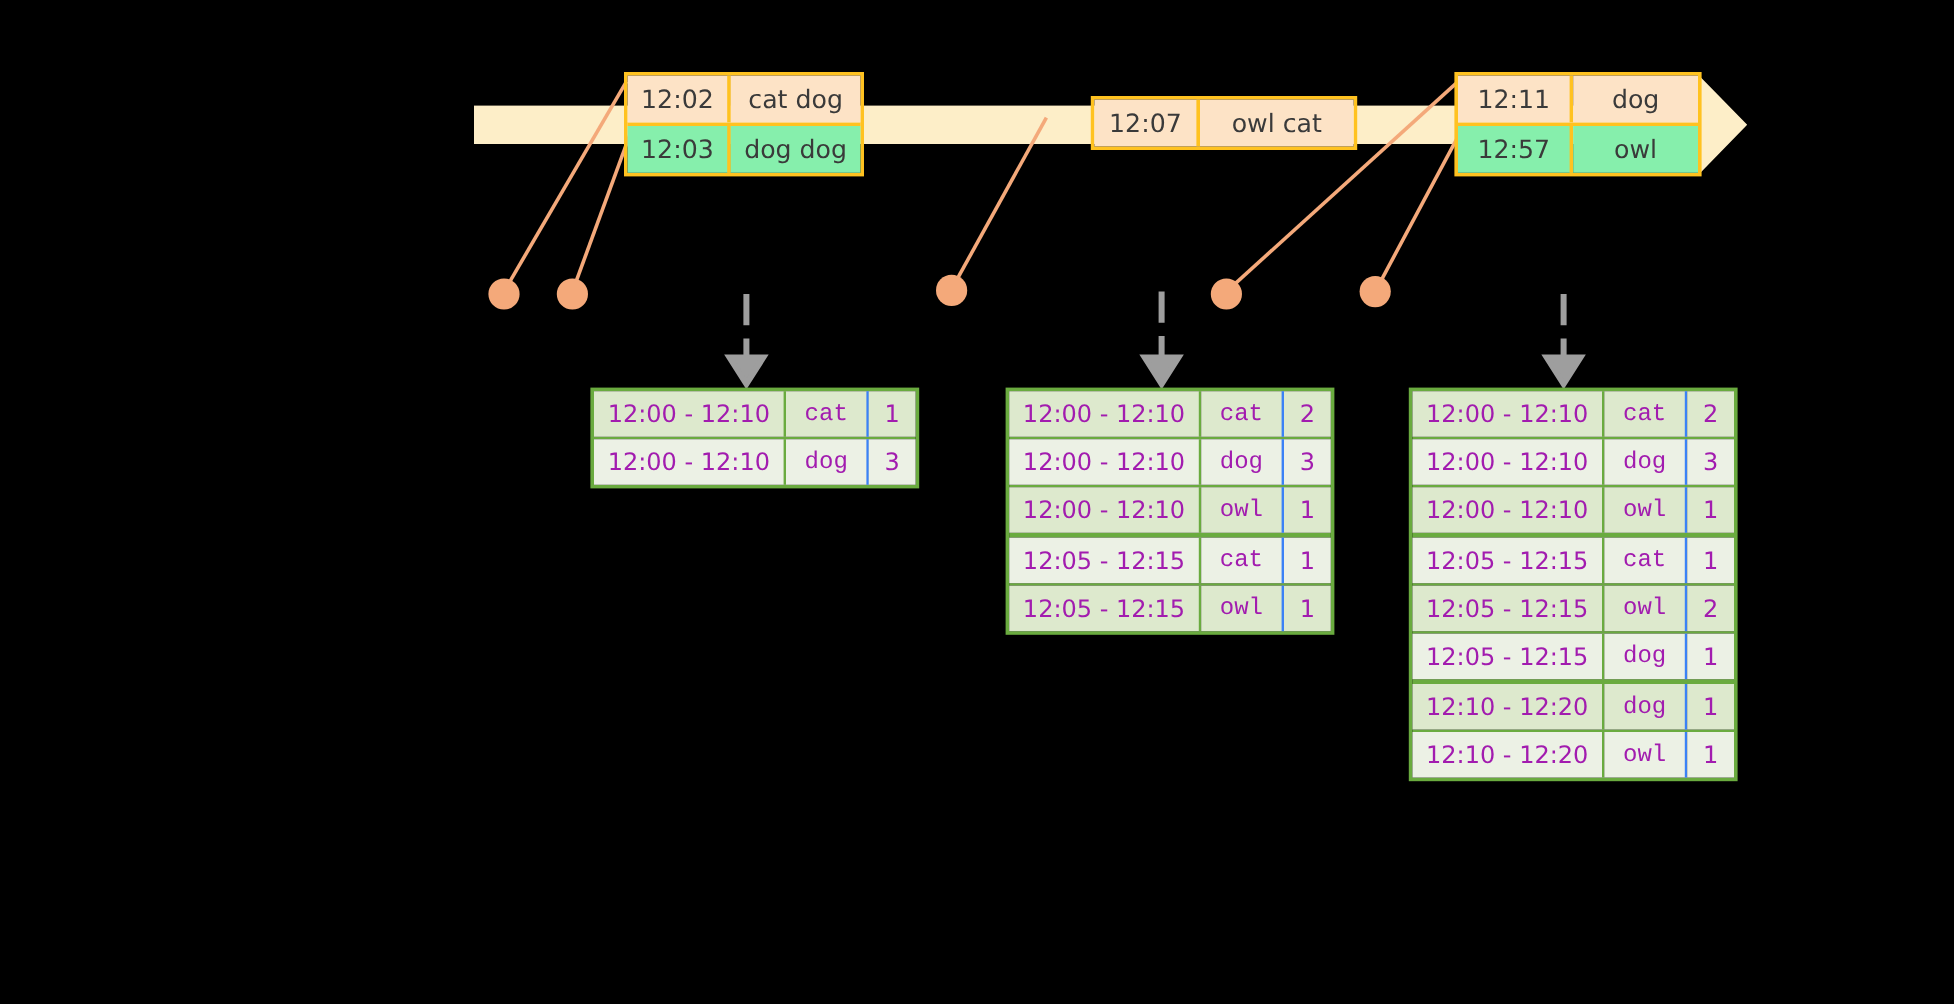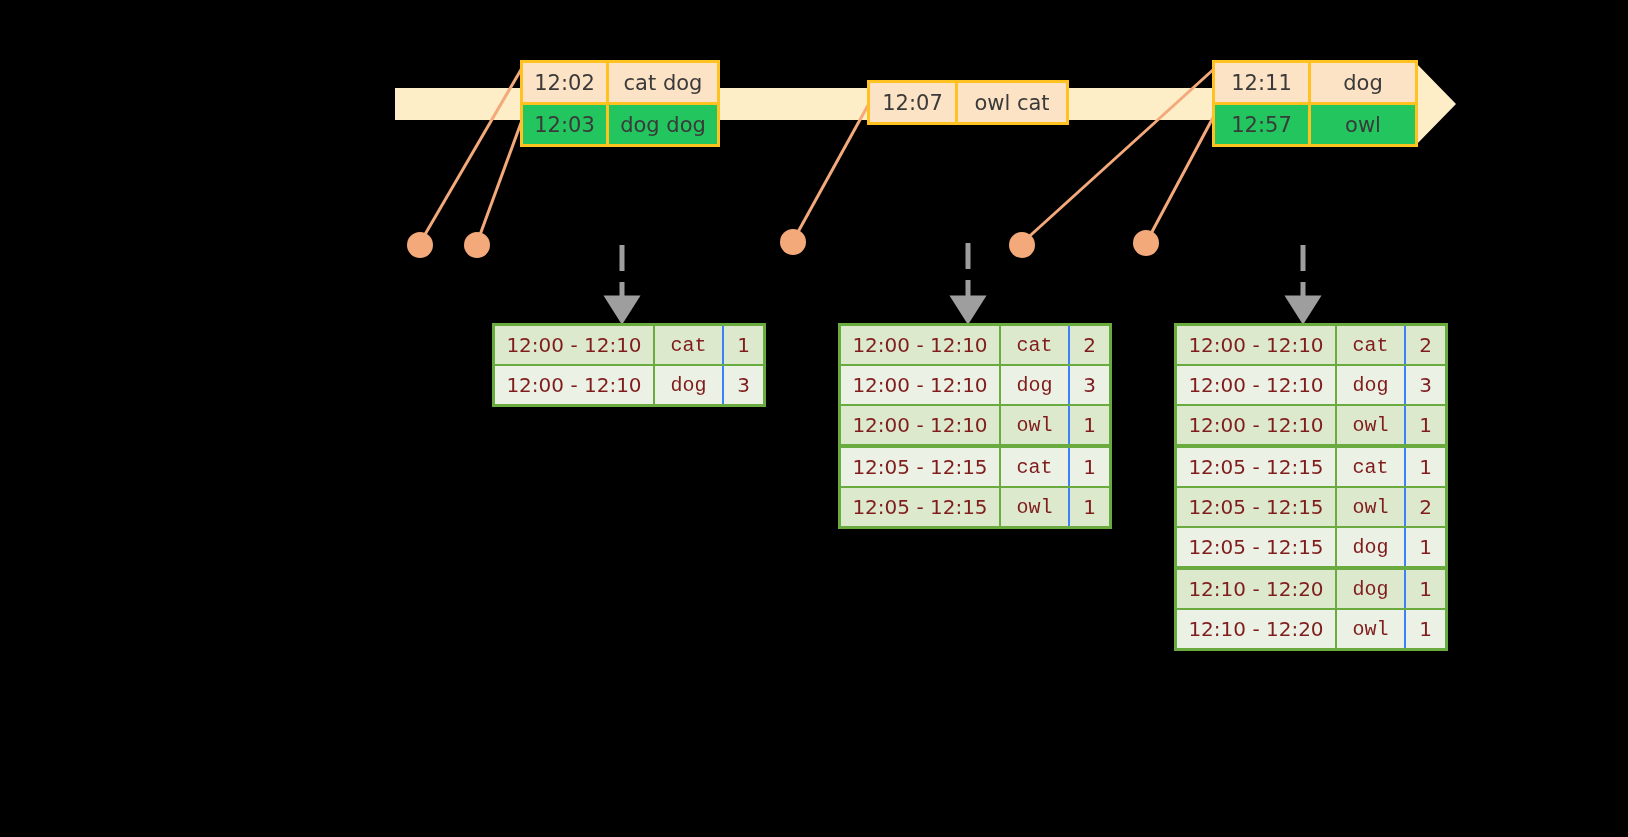"12:07" #evt-b { left: 867px -> 909px }
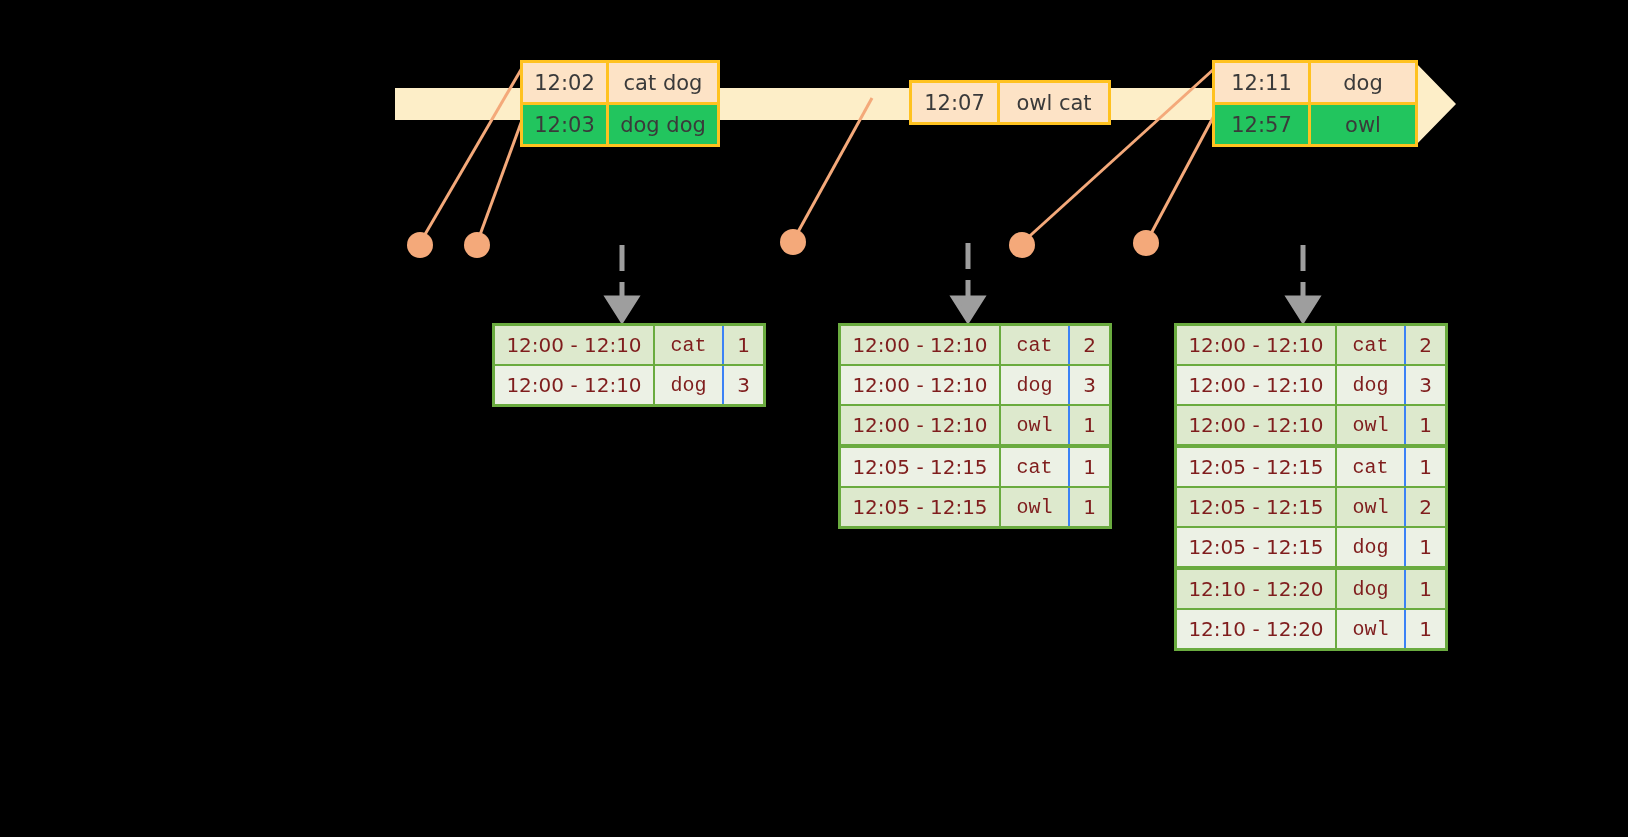"owl cat" #evt-b .evt-val { width: 108px -> 128px }
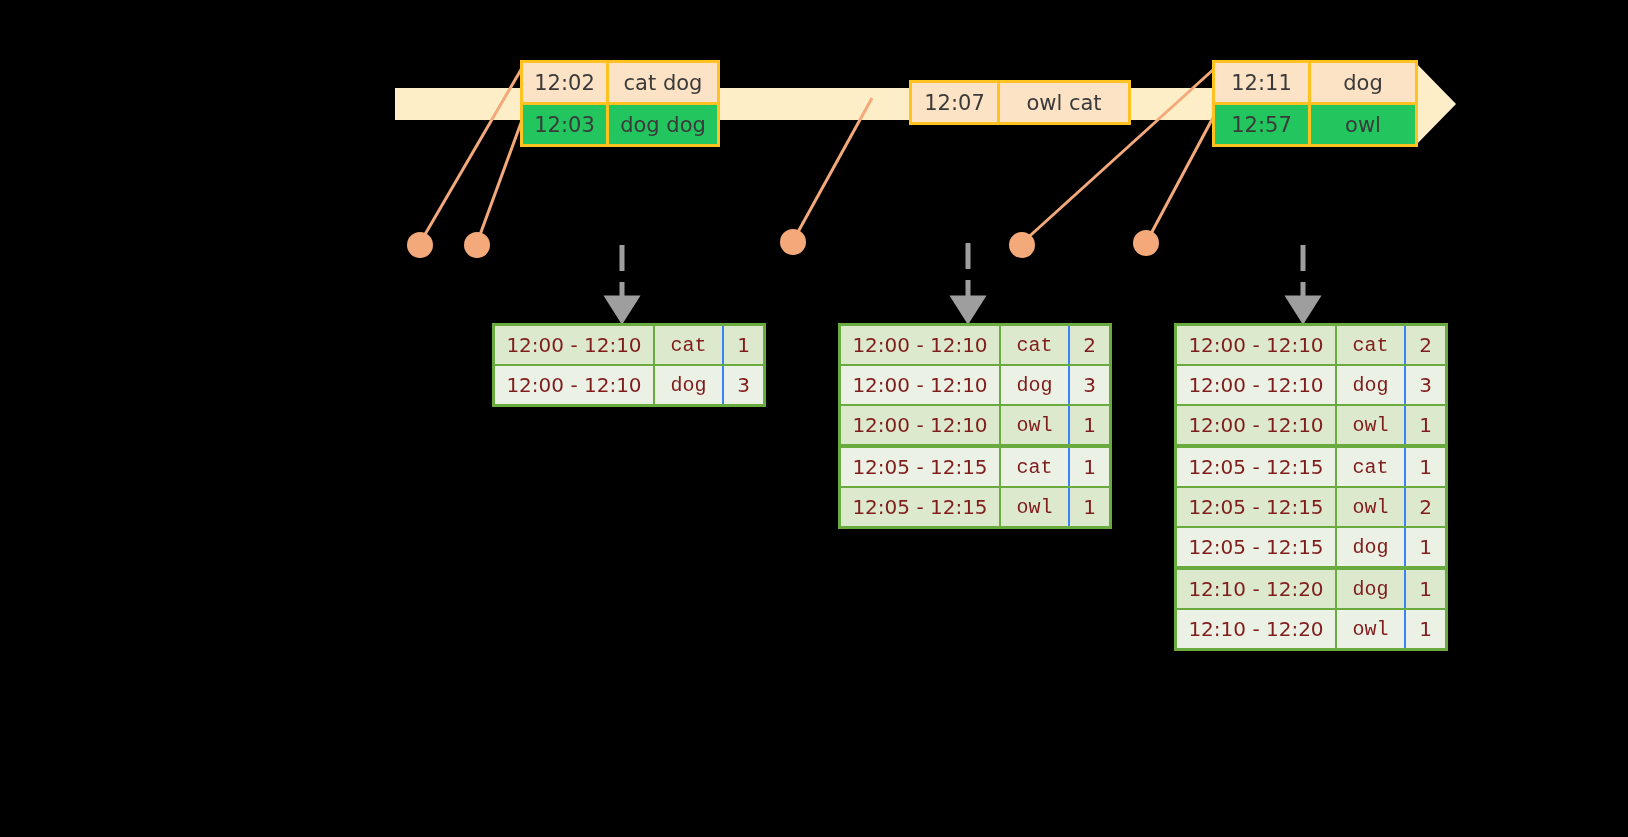"12:03" .evt-row.plain .evt-cell { background: #22c55e -> #86efac }
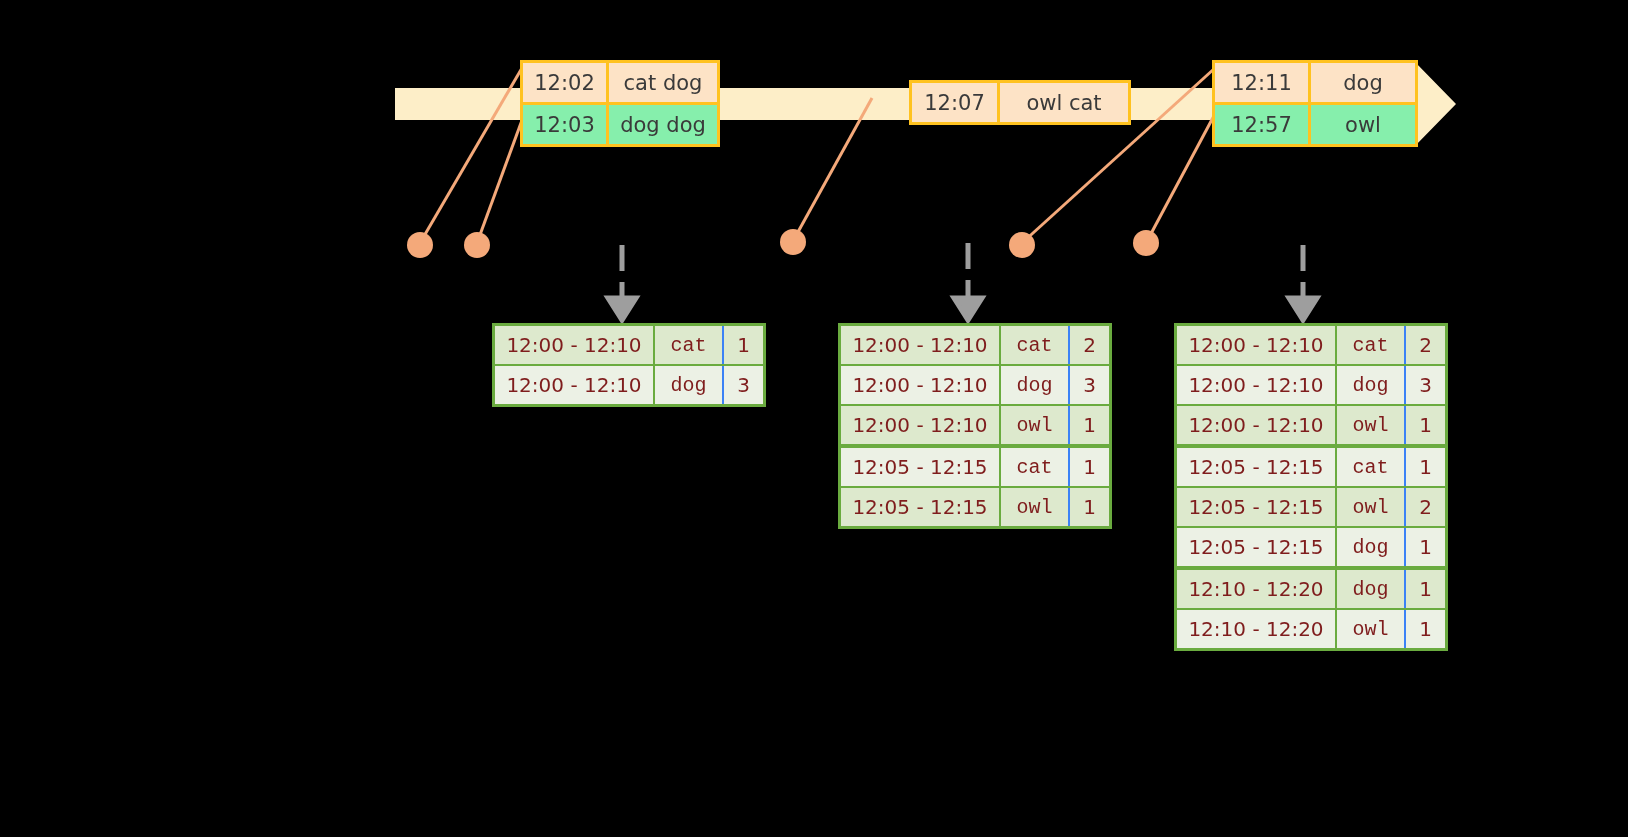"12:00 - 12:10" .rcell { color: #7f1d1d -> #a21caf }
